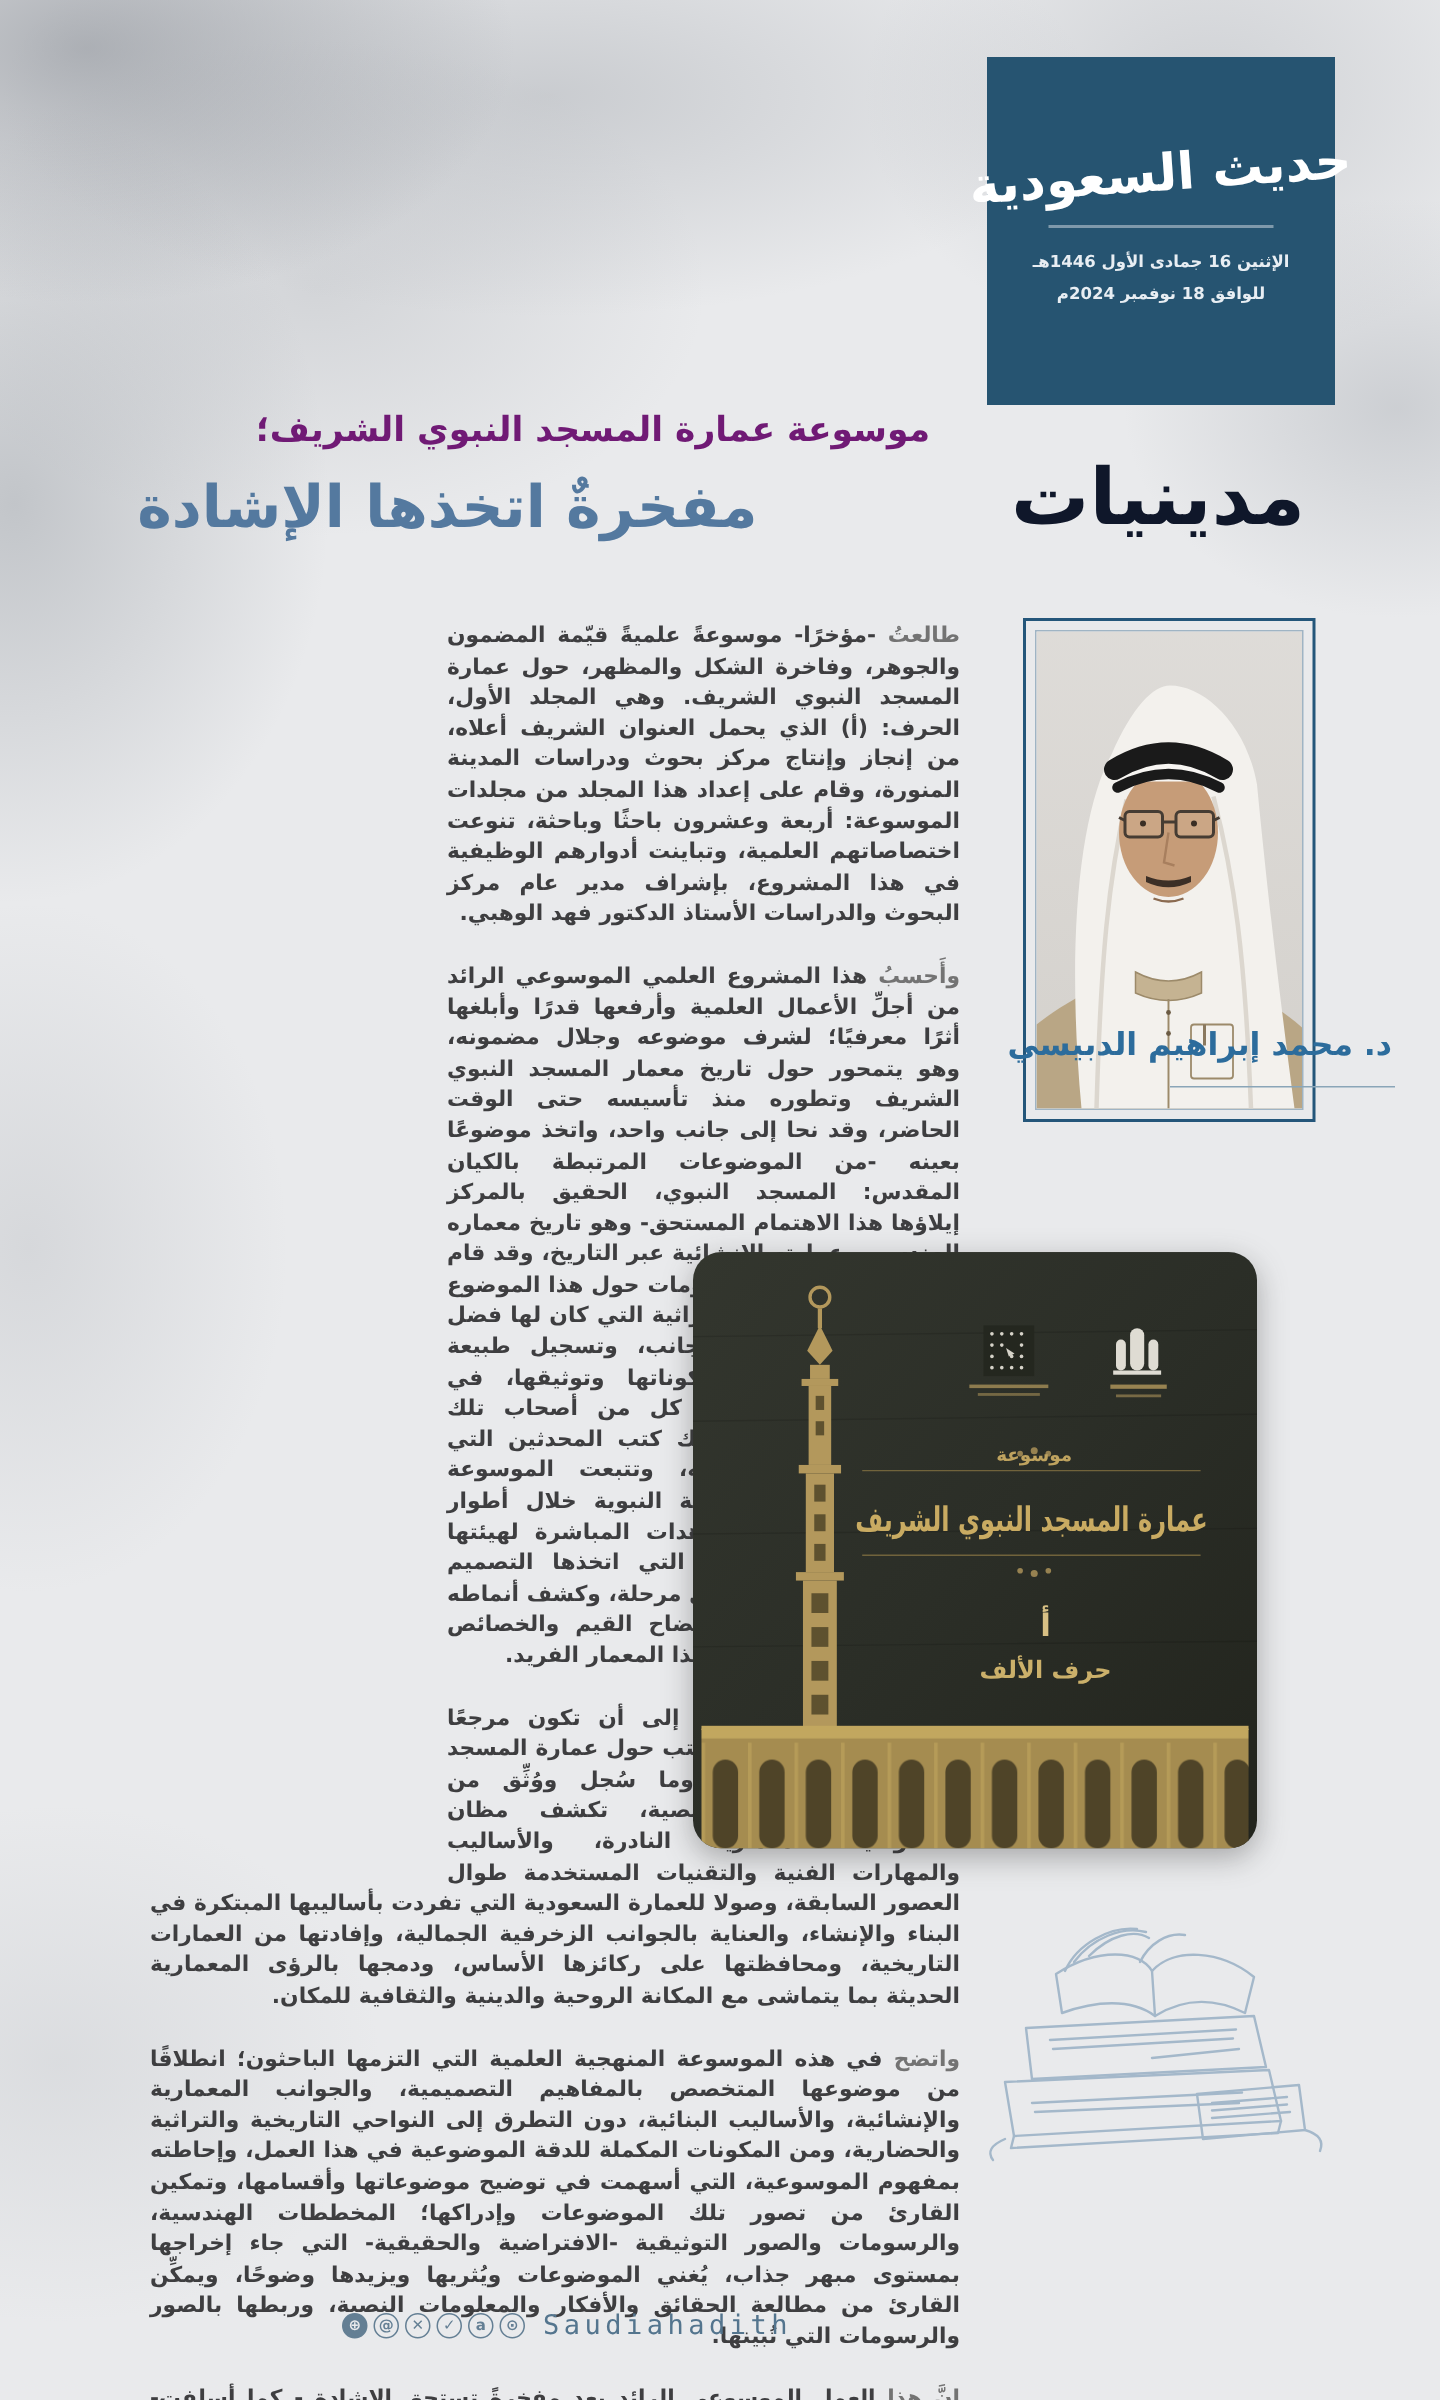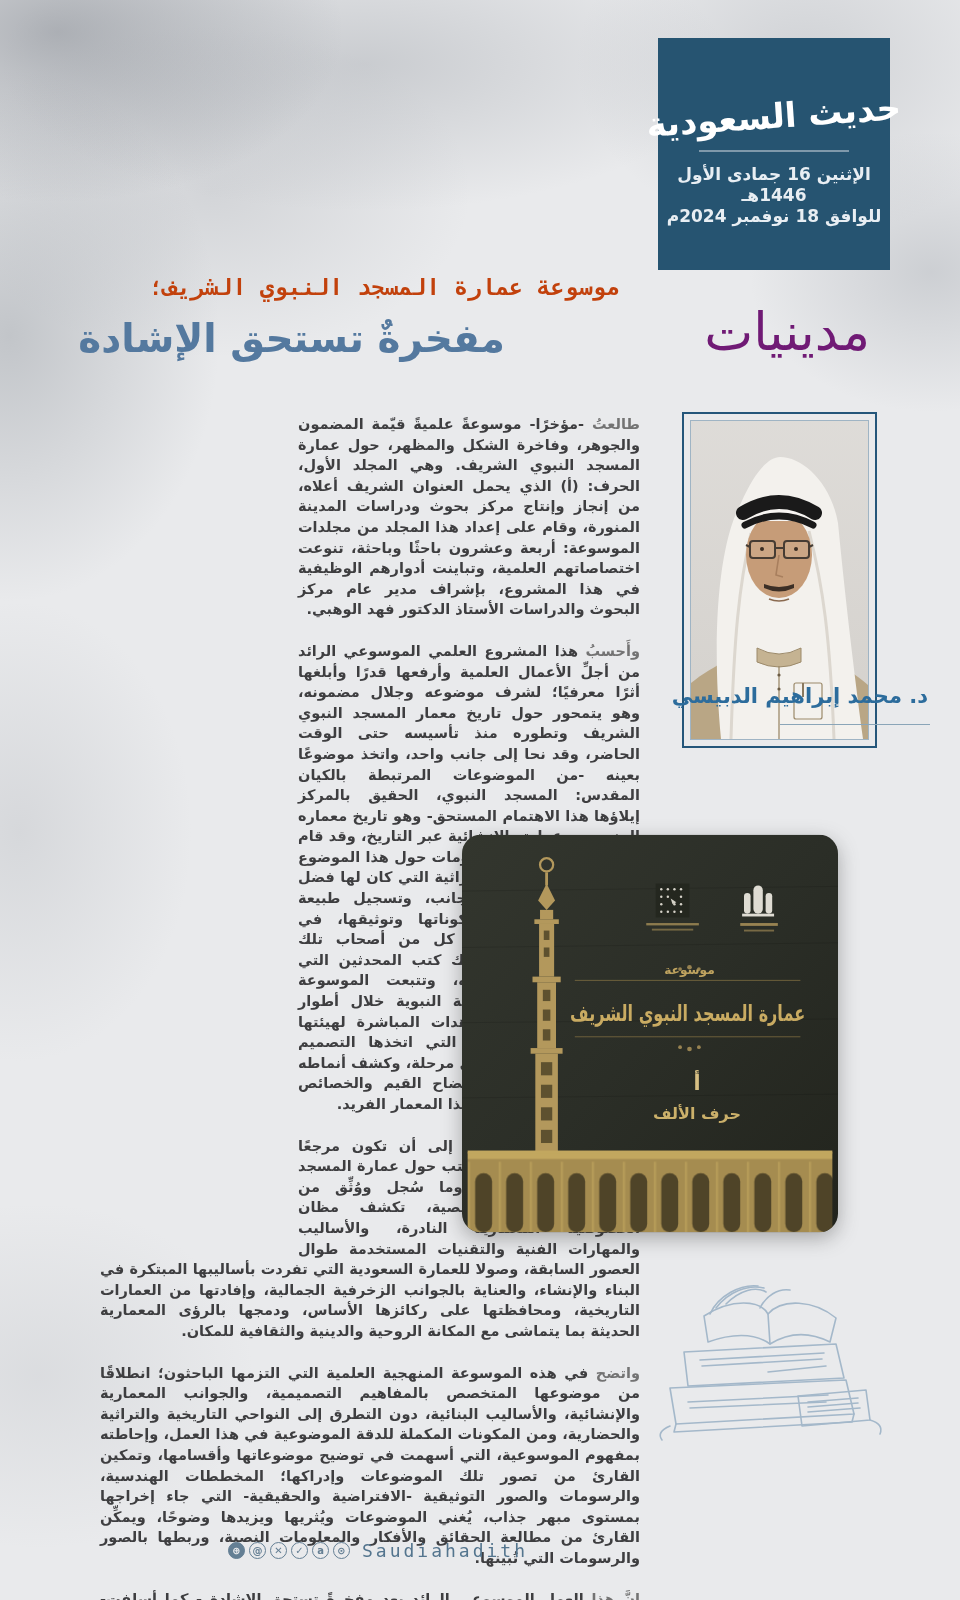"الإثنين 16 جمادى الأول 1446هـ" .masthead .dates { font-size: 17px -> 11px }
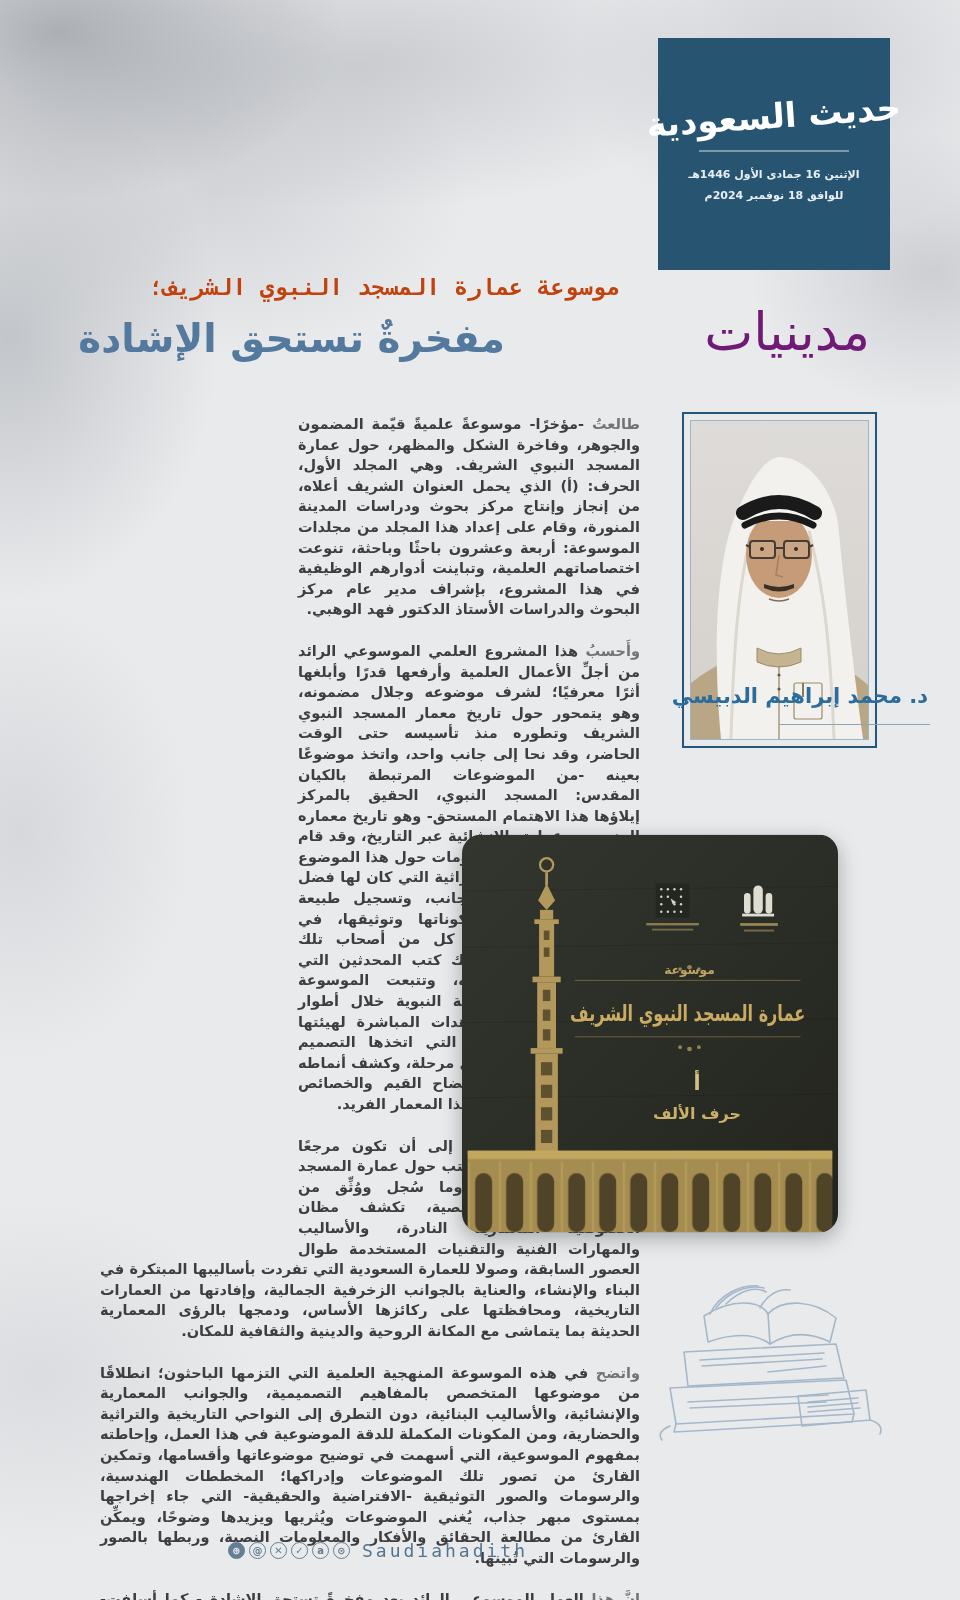"موسوعة عمارة المسجد النبوي الشريف؛" .kicker { color: #c2410c -> #701a75; font-family: Liberation Mono, monospace -> none }
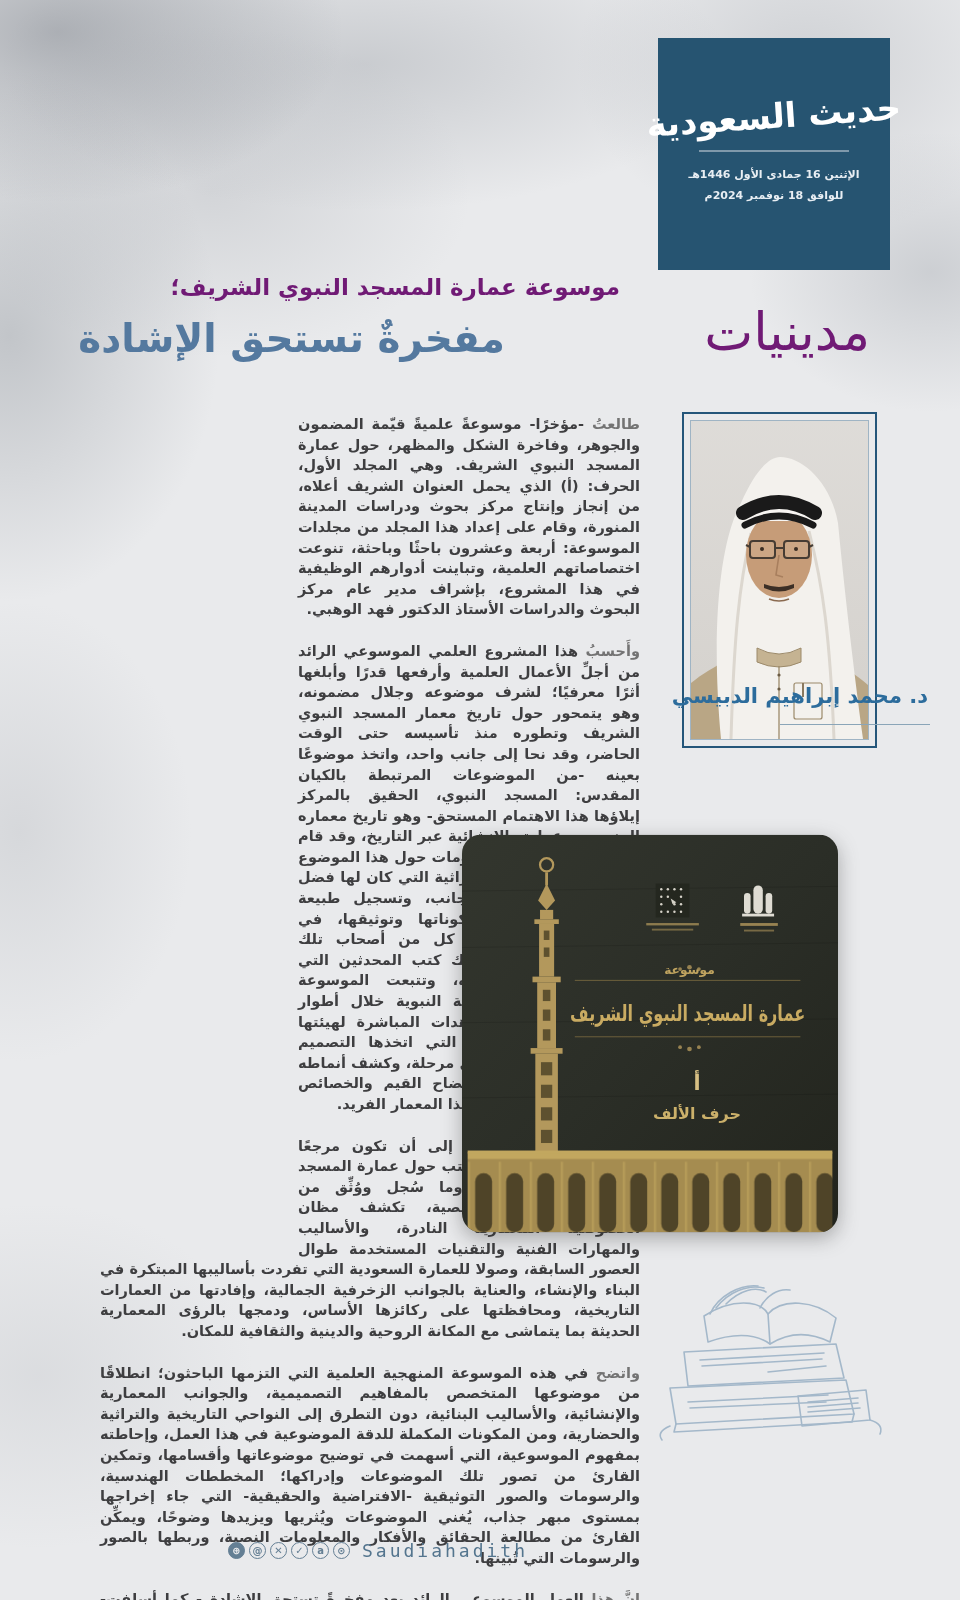"مفخرةٌ تستحق الإشادة" div.headline { text: تستحق -> اتخذها }
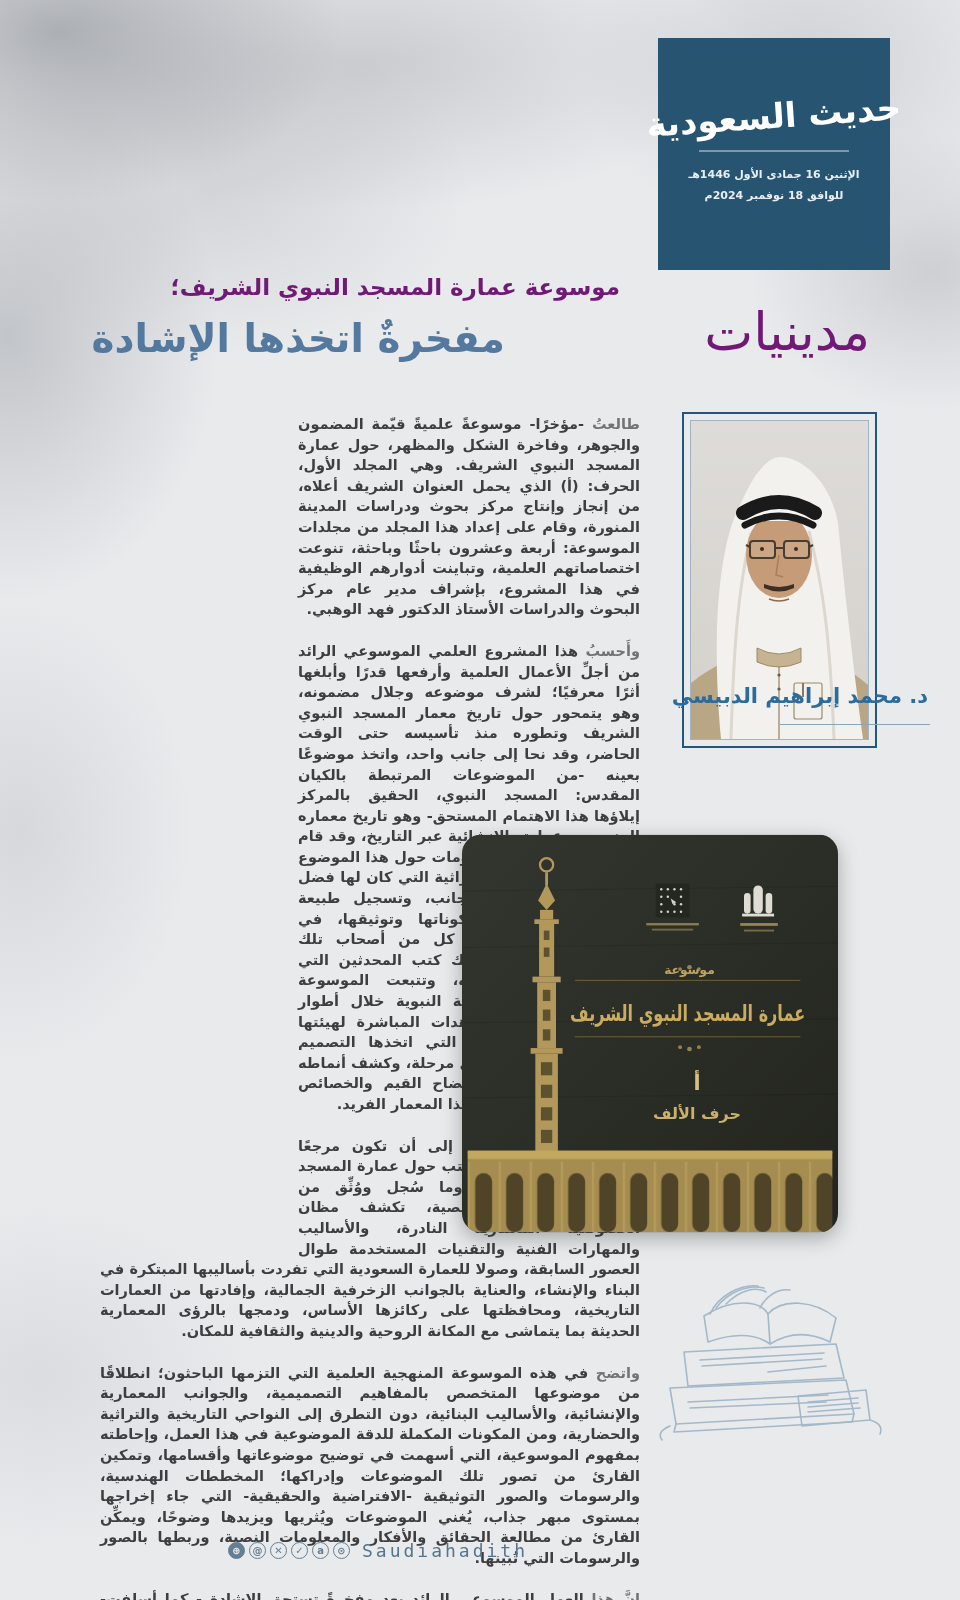"مدينيات" .section-label { color: #701a75 -> #0f172a; font-weight: 400 -> 700 }
